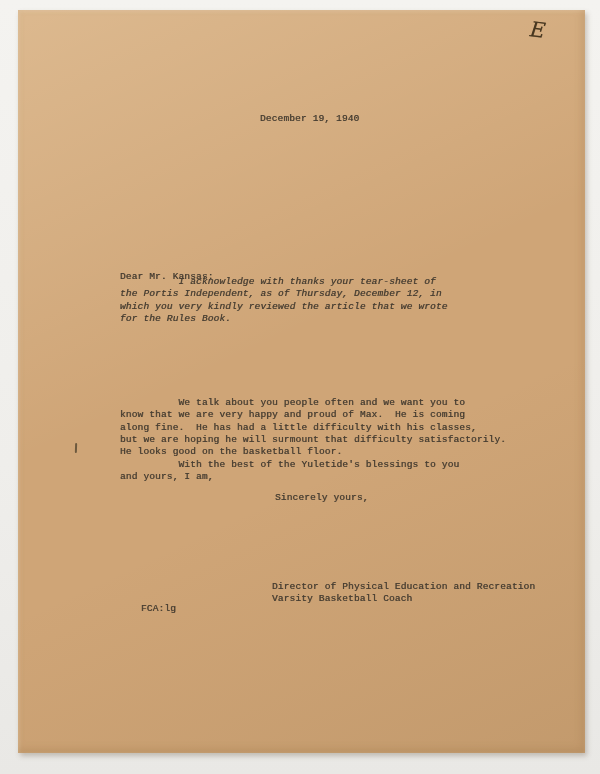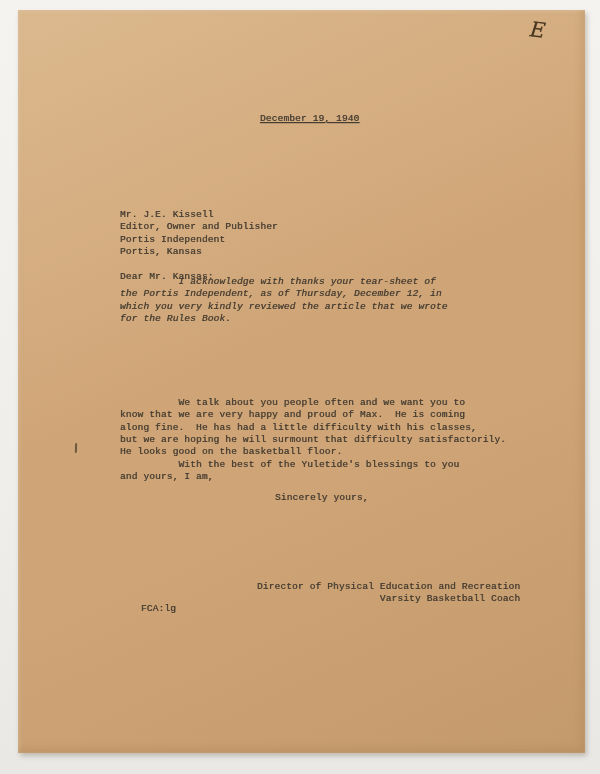"December 19, 1940" .pos-date { text-decoration: underline -> none }
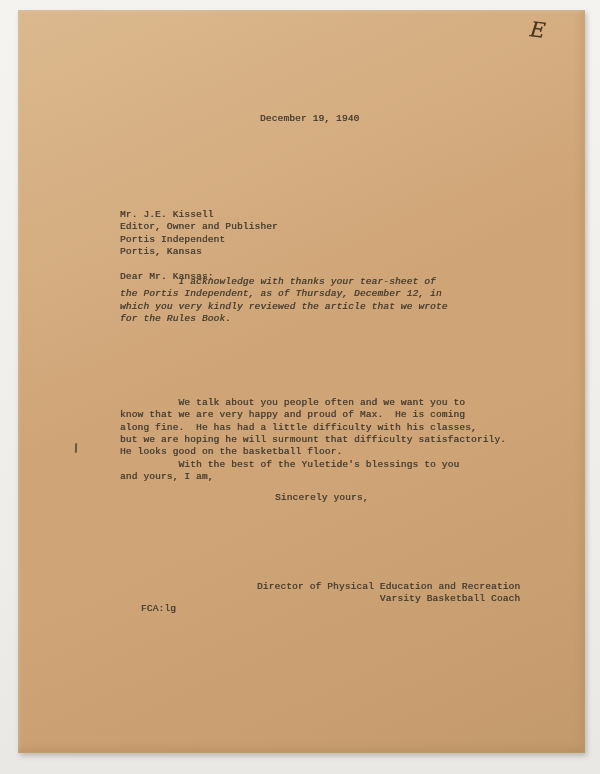"Mr. J.E. Kissell" div.type { html: <div>Mr. J.E. Kissell Editor, Owner and Publisher Portis Independent Portis, Kansas</div> -> none }
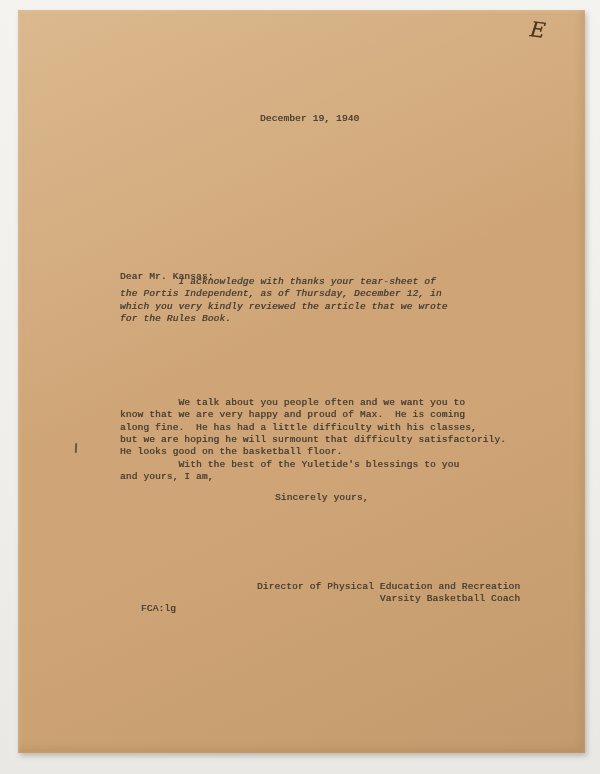"Director of Physical Education and" .pos-signature { left: 239px -> 254px; text-align: right -> none }
